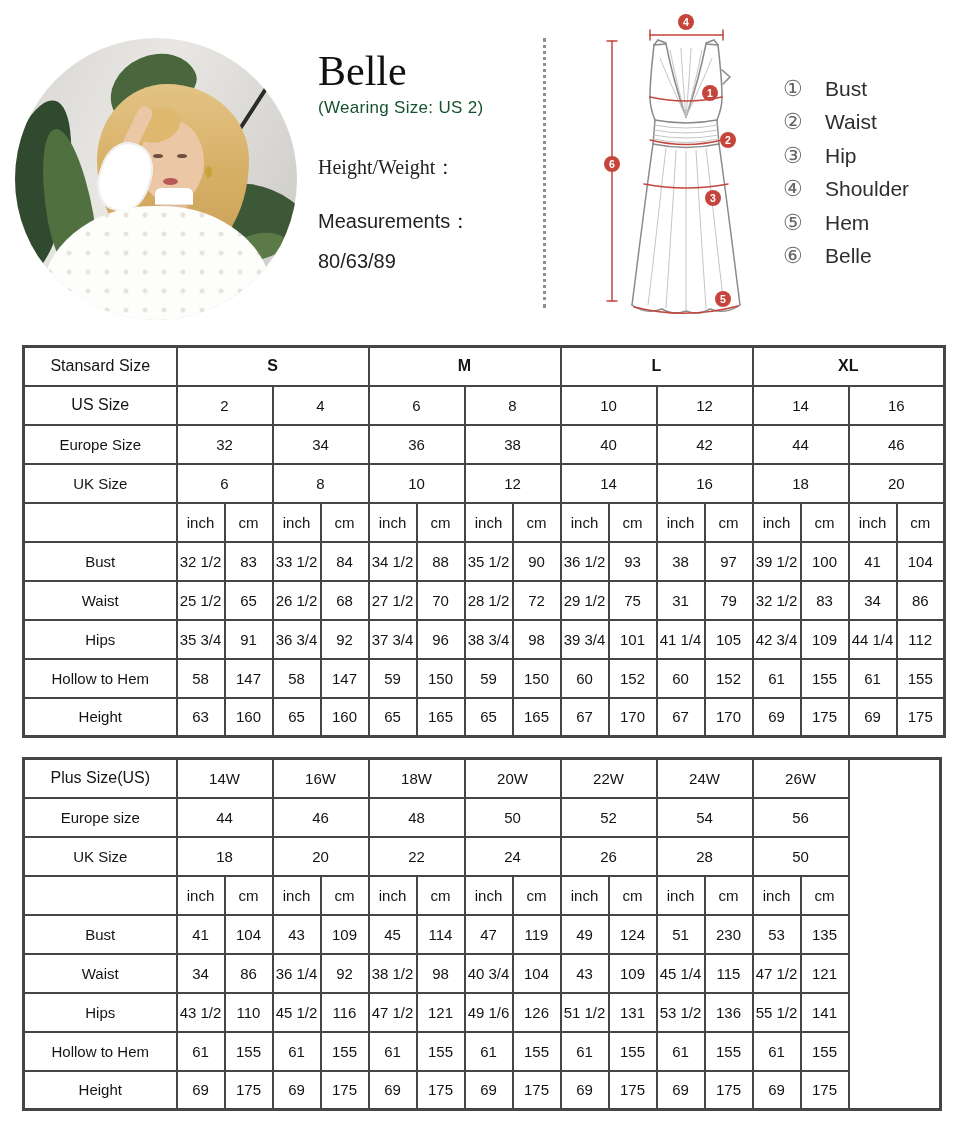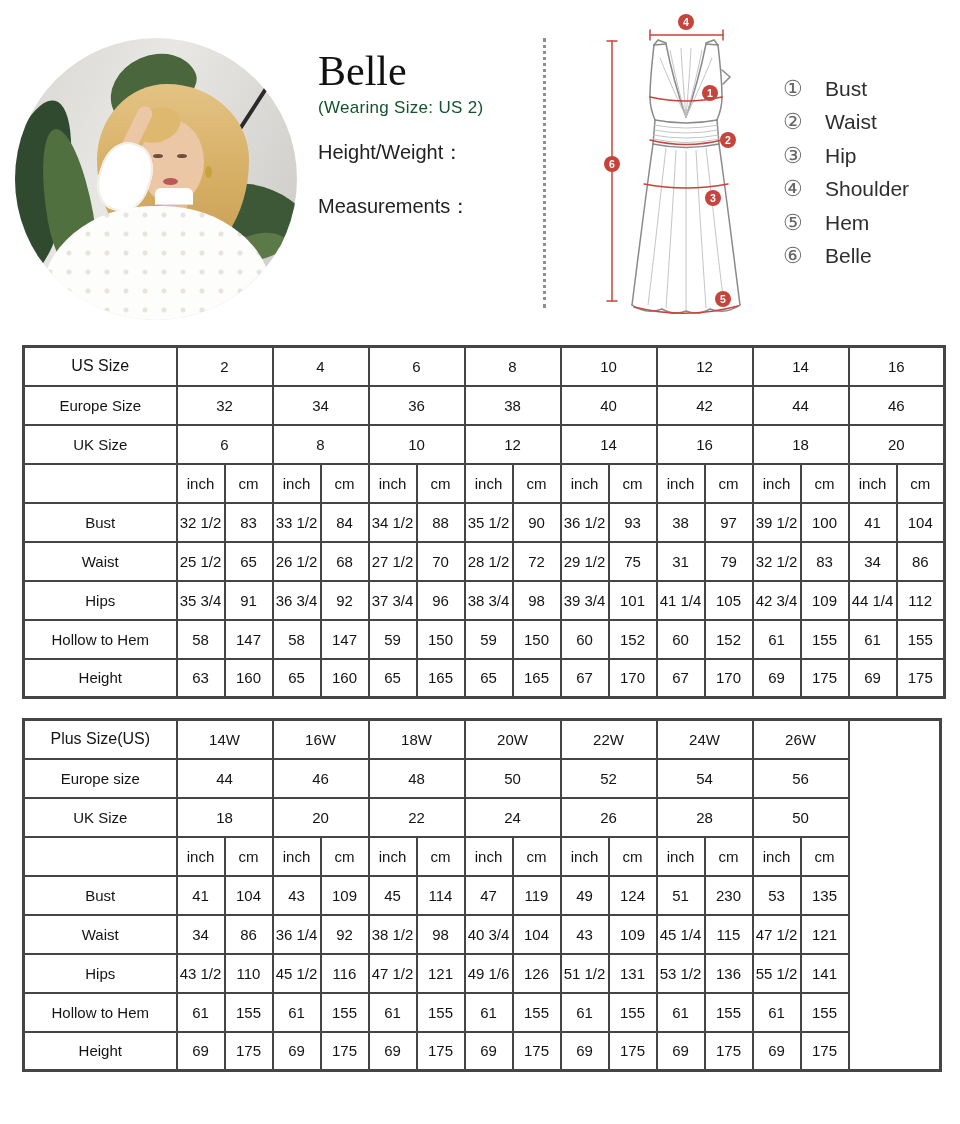"Height/Weight：" .mt-lg { font-family: none -> Liberation Serif, serif; margin-top: 21px -> 36px }
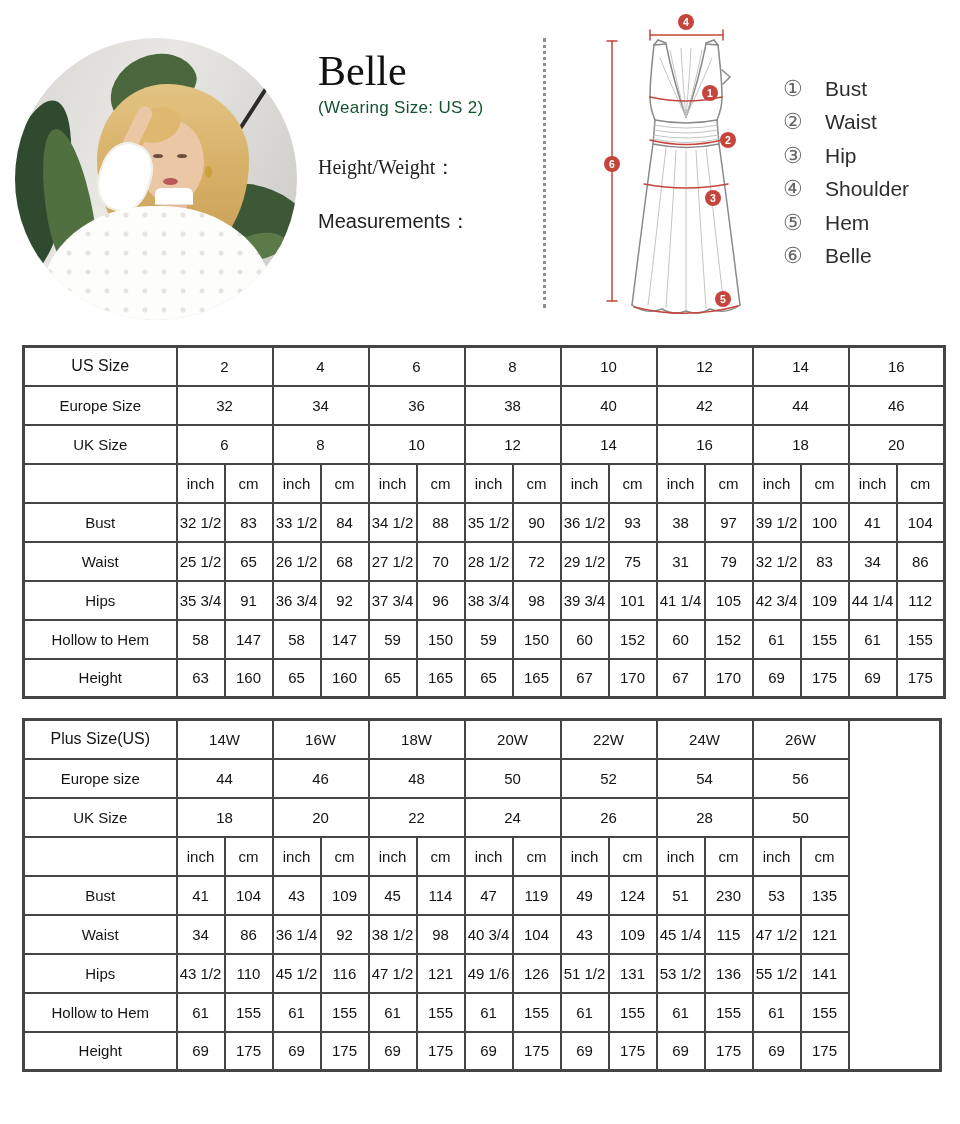"80/63/89" div.info-line { html: none -> <div>80/63/89</div> }
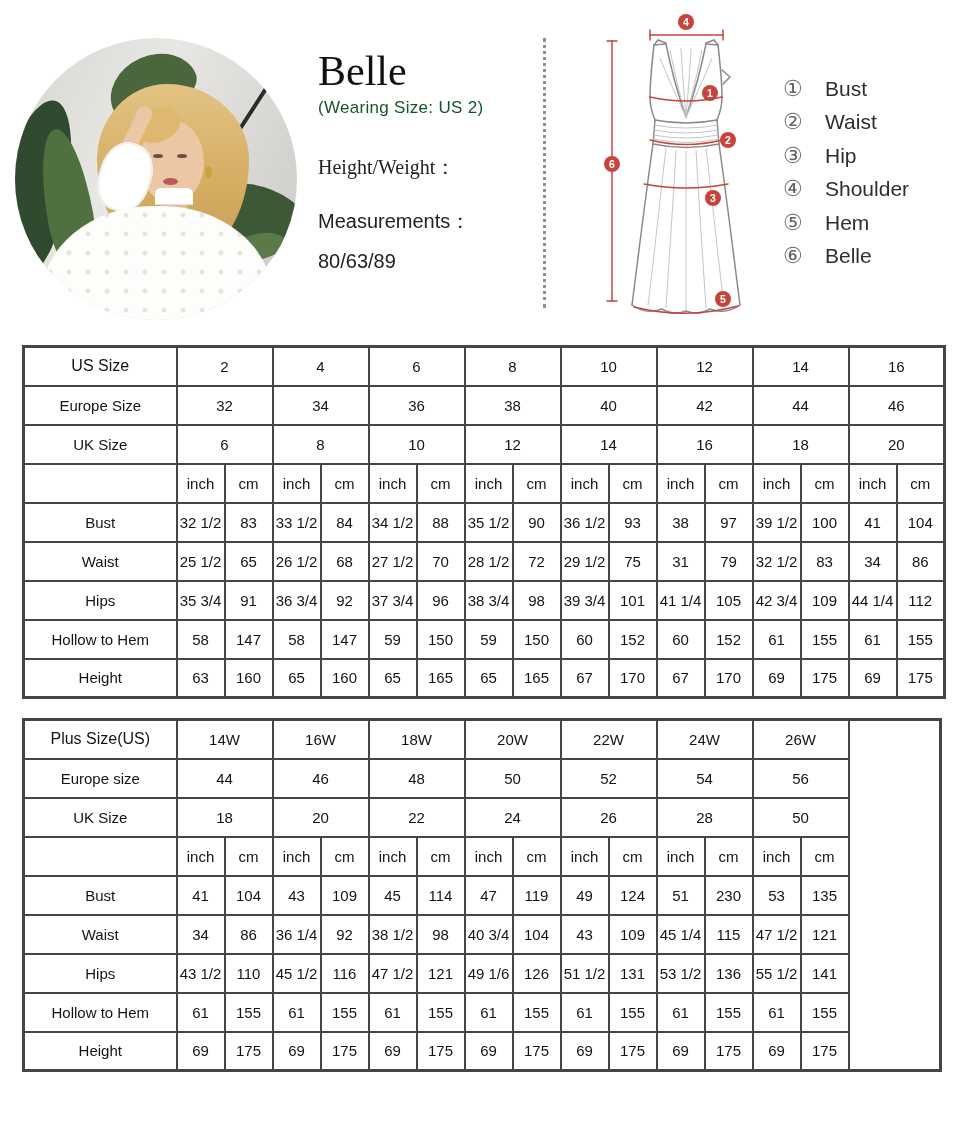"Stansard Size" tr { html: none -> <tr> <th>Stansard Size</th> <th>S</th> <th>M</th> <th>L</th> <th>XL</th> </tr> }
